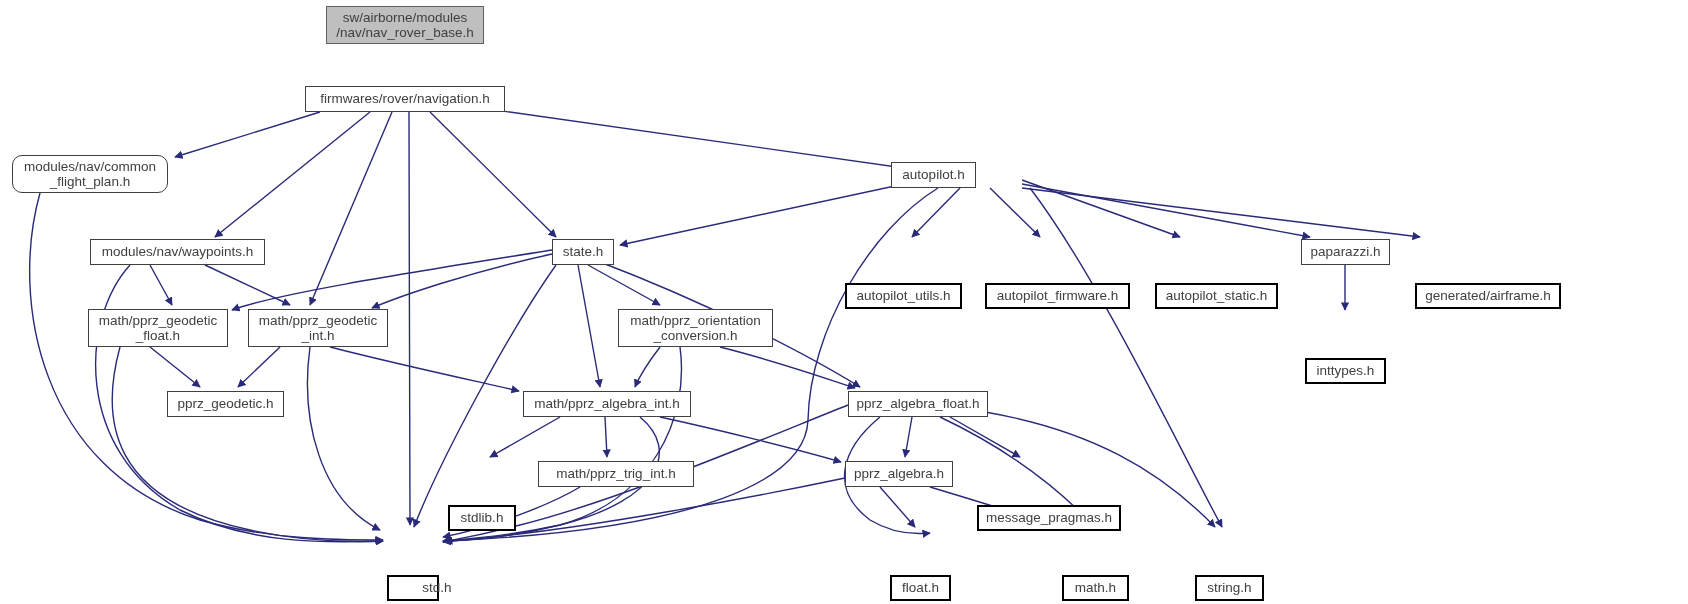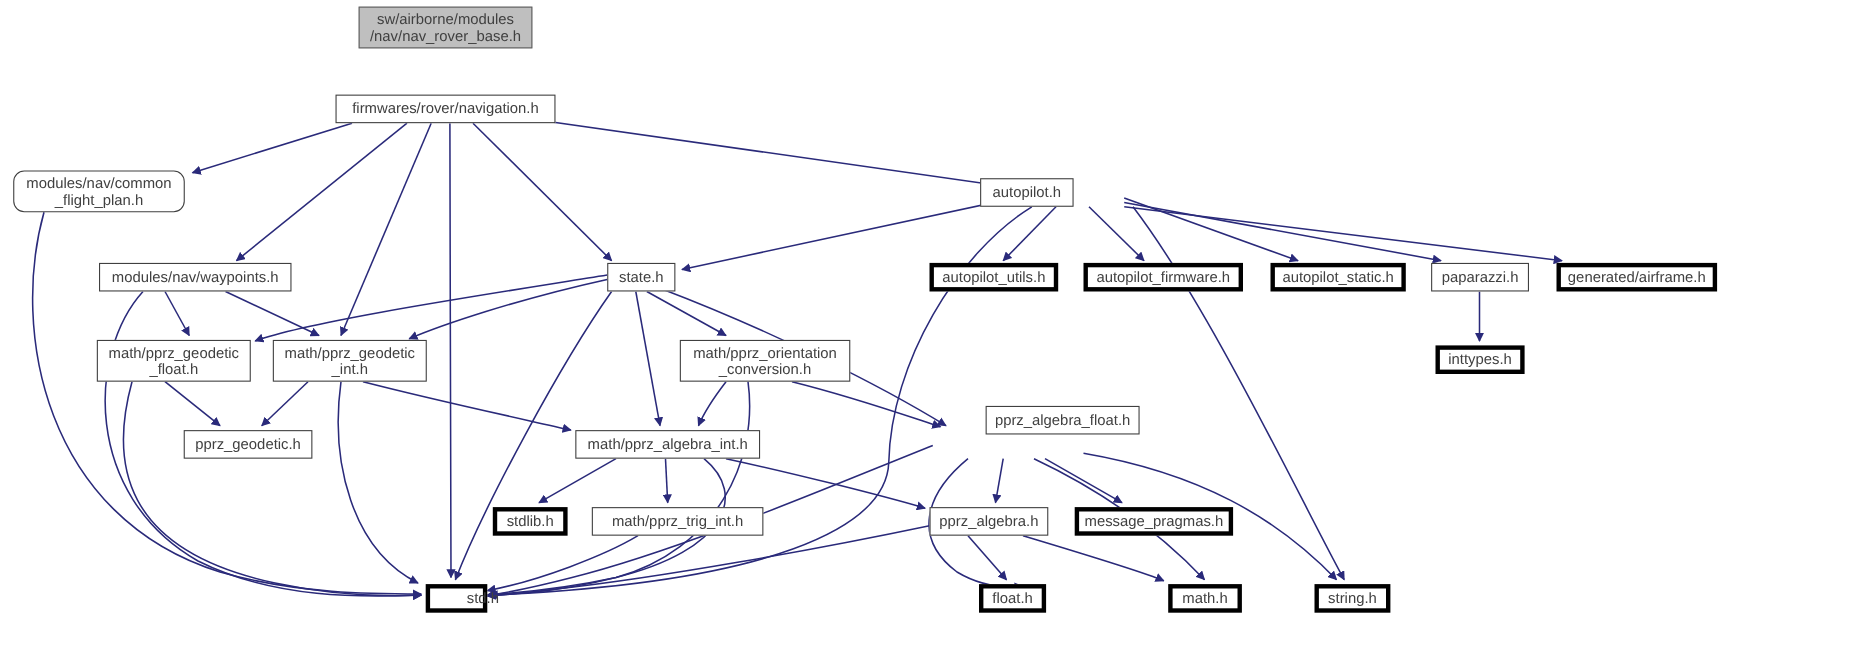"autopilot_utils.h" .node.plain { border: 4px solid #000000 -> 2px solid #000000; margin-top: none -> 44px }
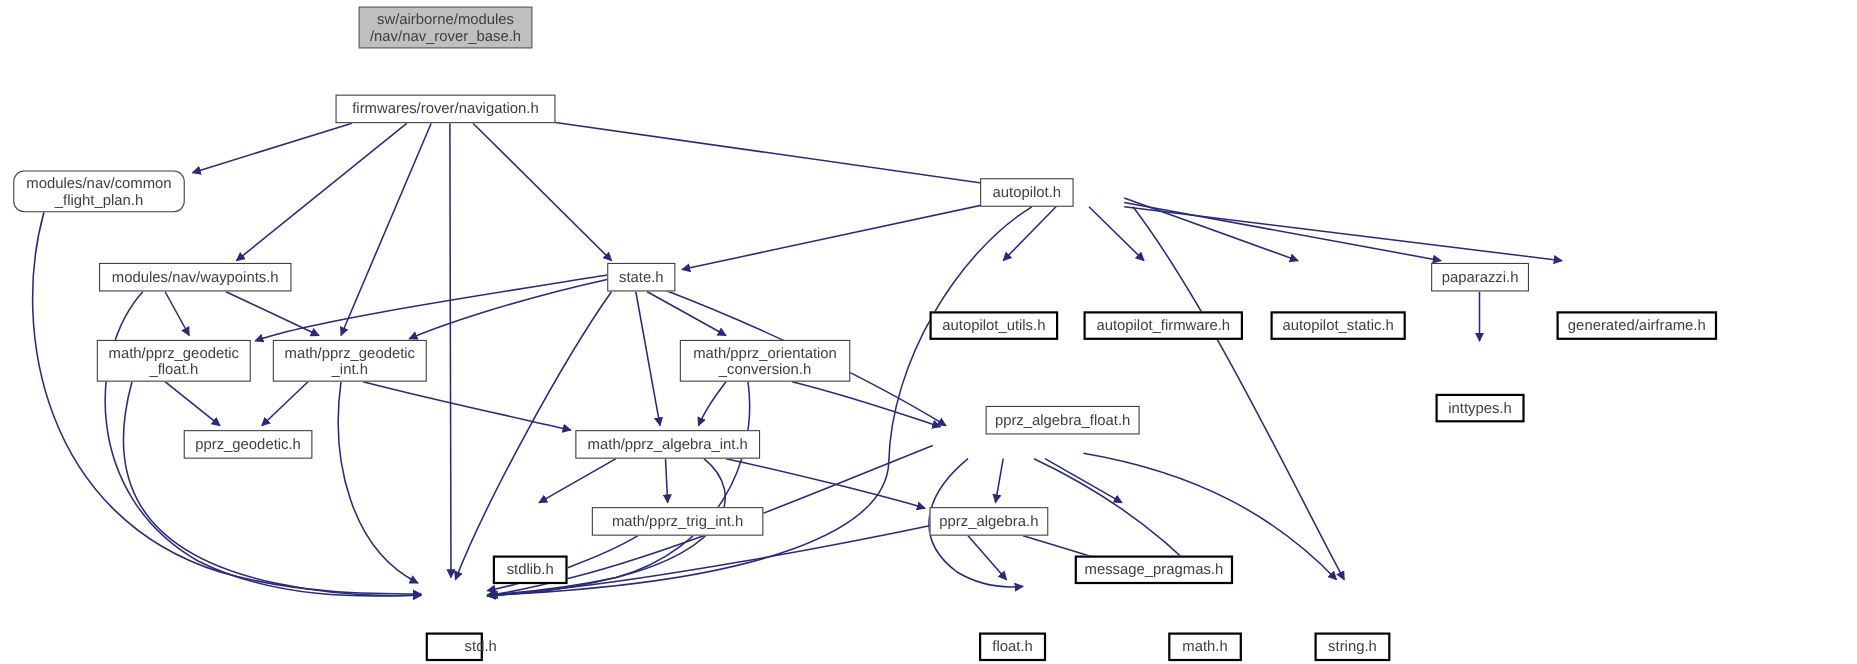"pprz_algebra_float.h" div.node { margin-left: 48px -> none; top: 369px -> 391px }
